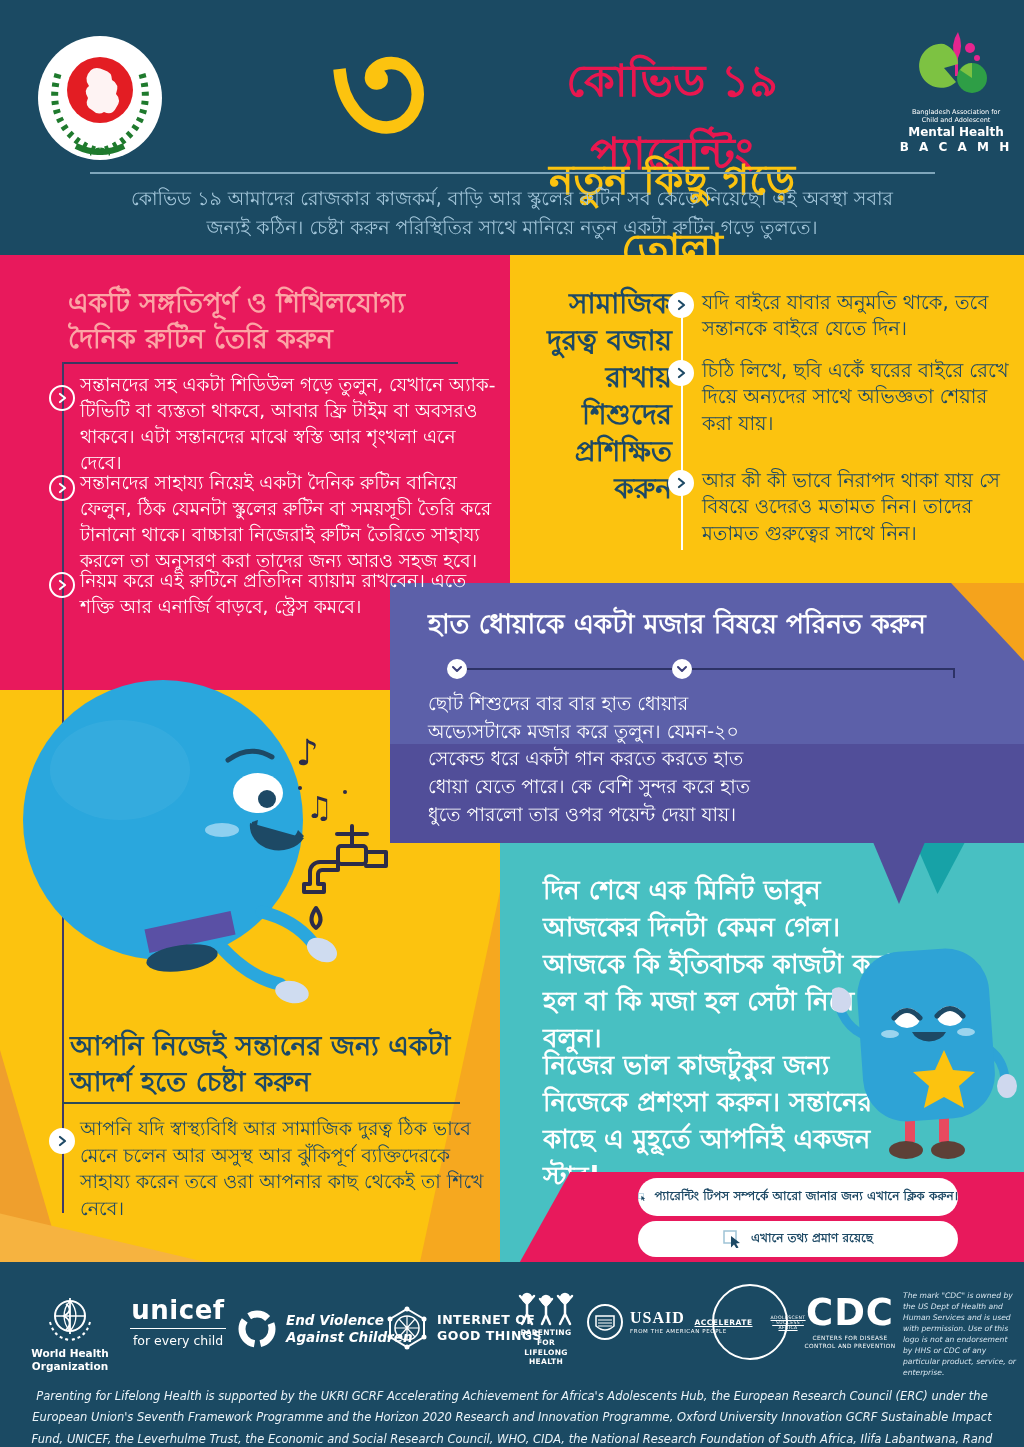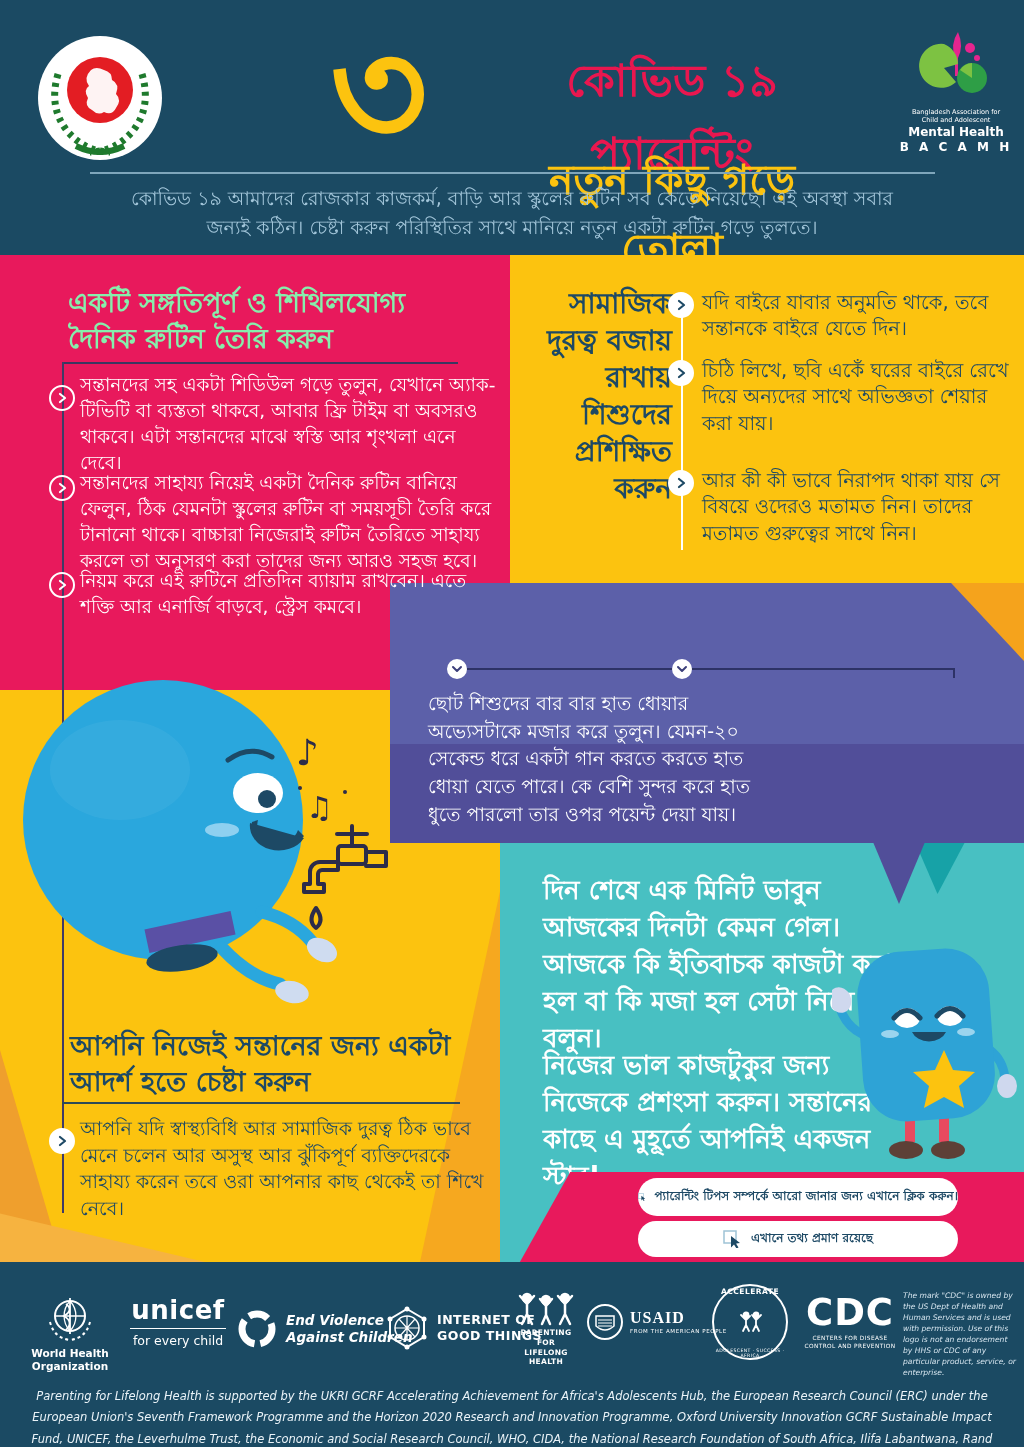"একটি সঙ্গতিপূর্ণ ও শিথিলযোগ্য দৈনিক" .h-pink { color: #86efac -> #fca5a5 }
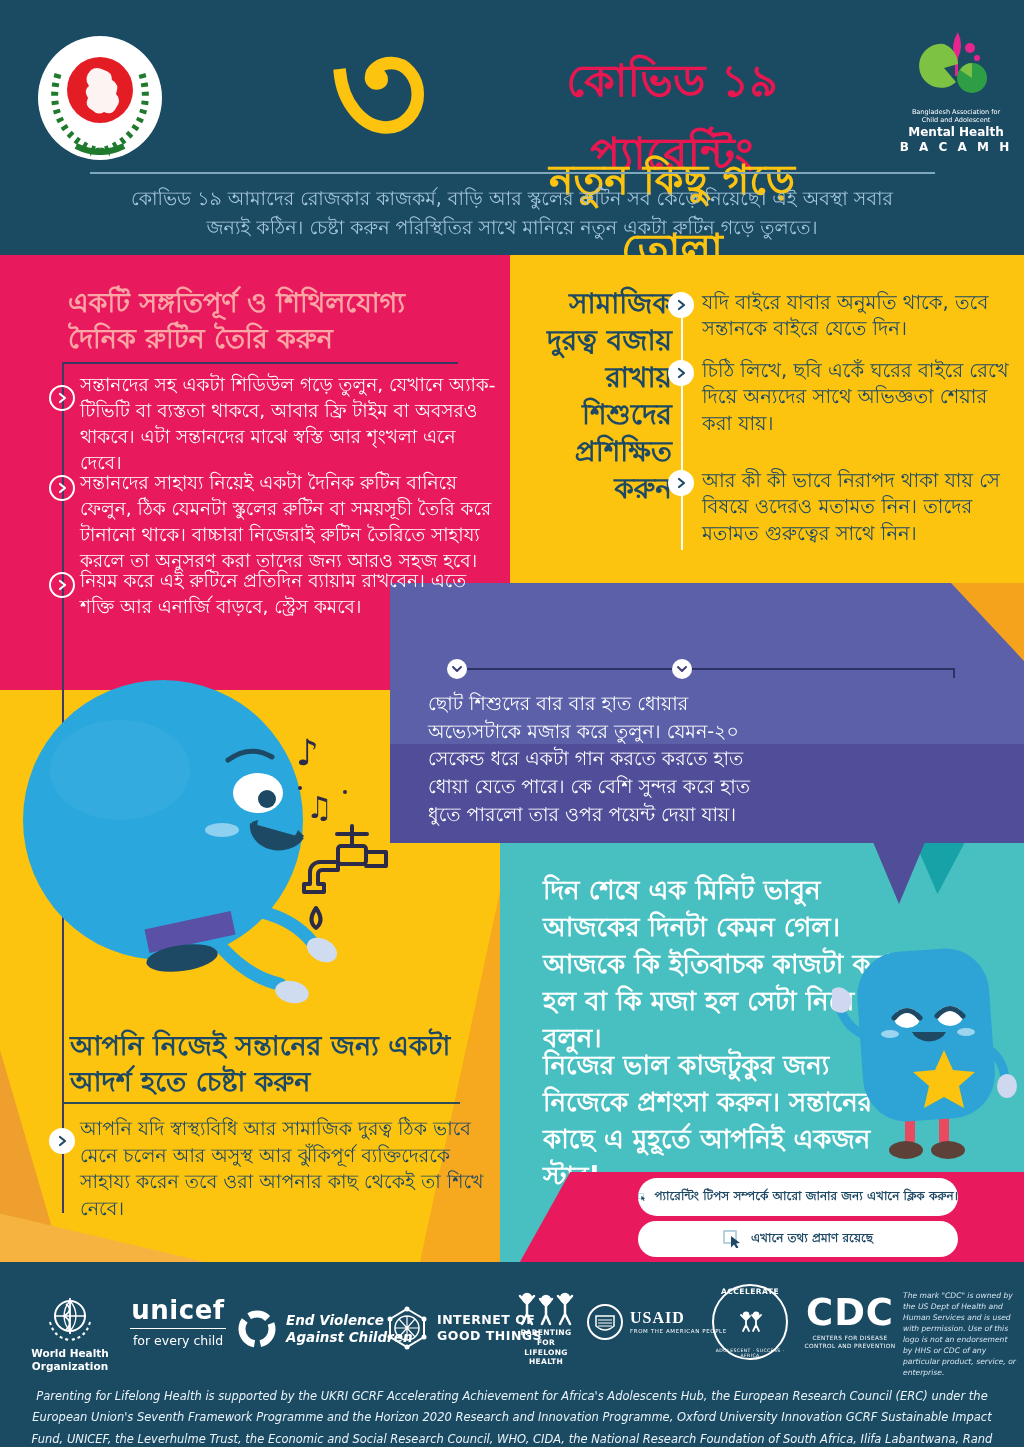"হাত ধোয়াকে একটা মজার বিষয়ে" div.abs { html: none -> <div>হাত ধোয়াকে একটা মজার বিষয়ে পরিনত করুন</div> }
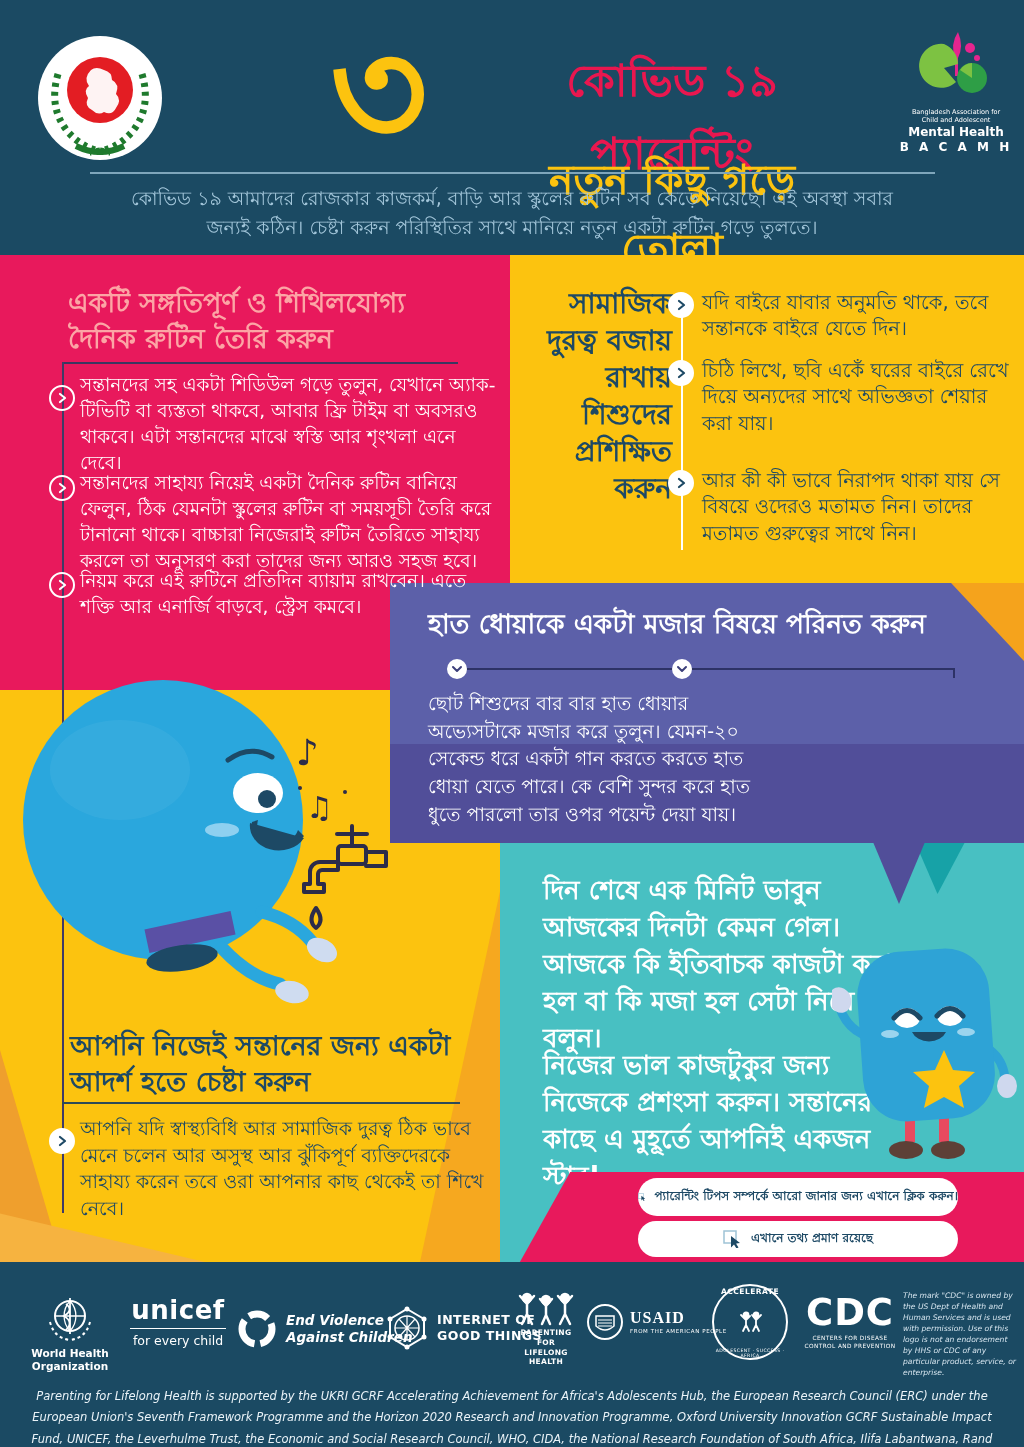"ACCELERATE" .accel { flex-direction: column -> row; gap: 15px -> 9px; text-decoration: none -> underline }
